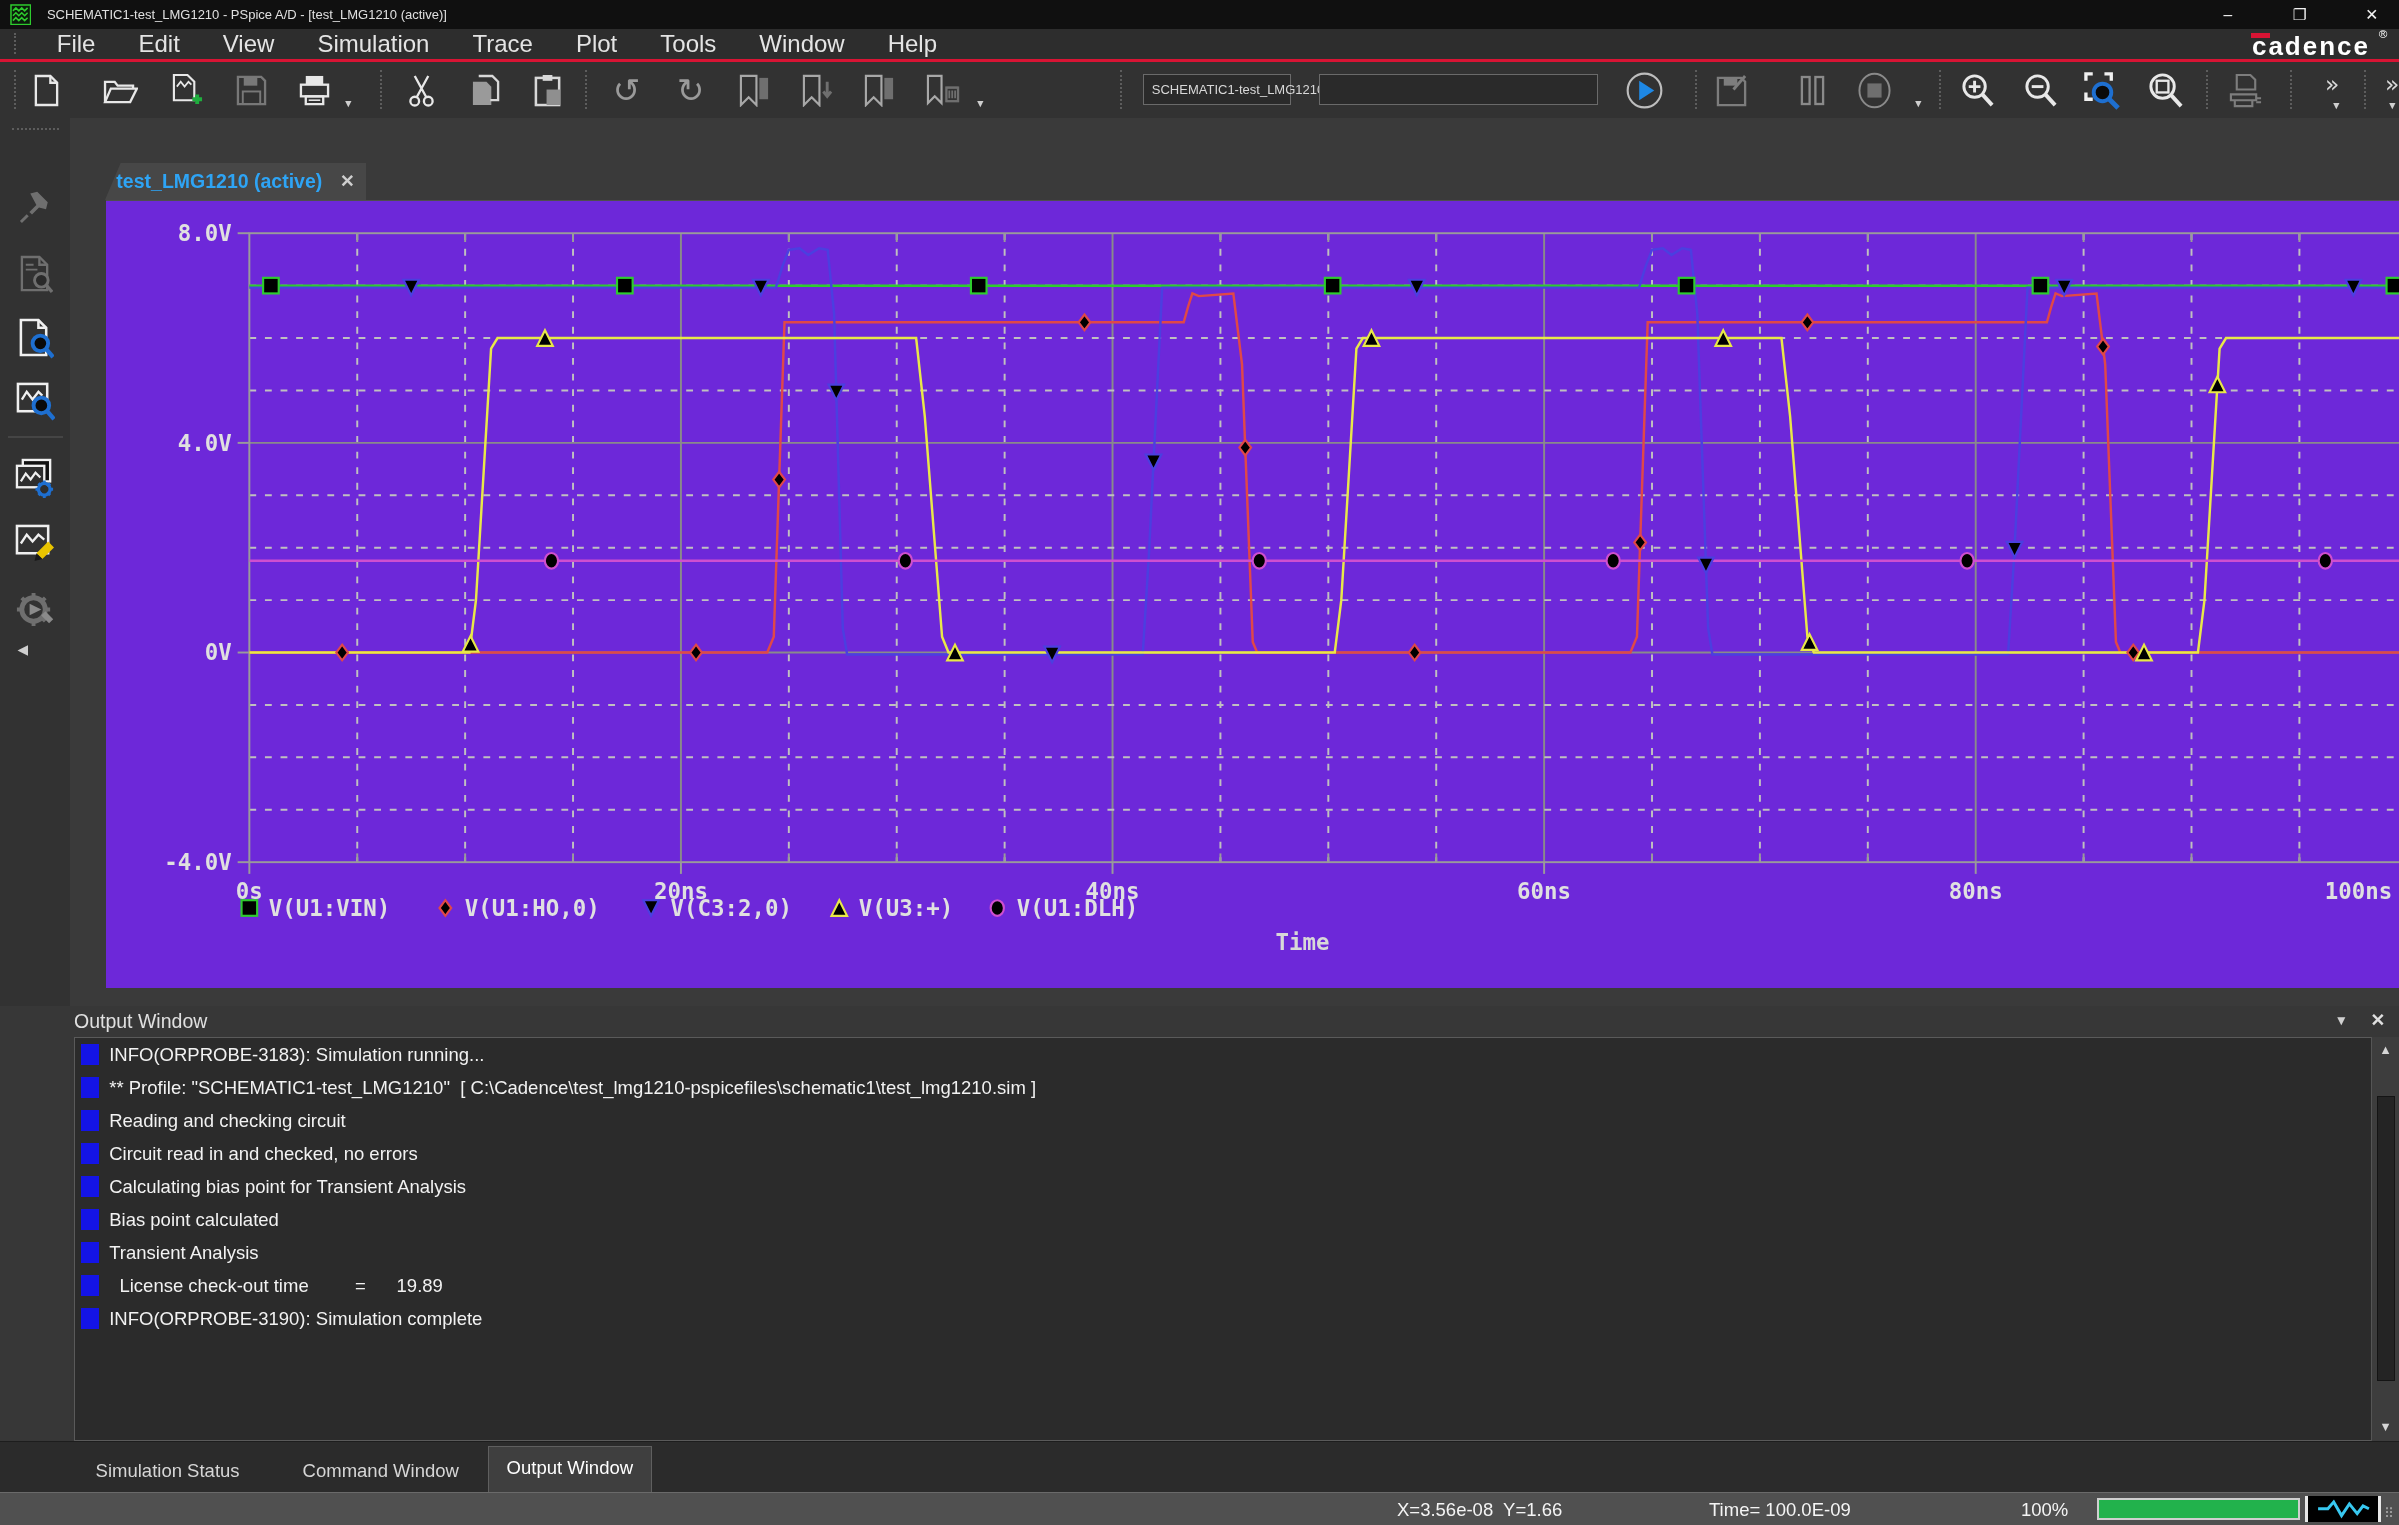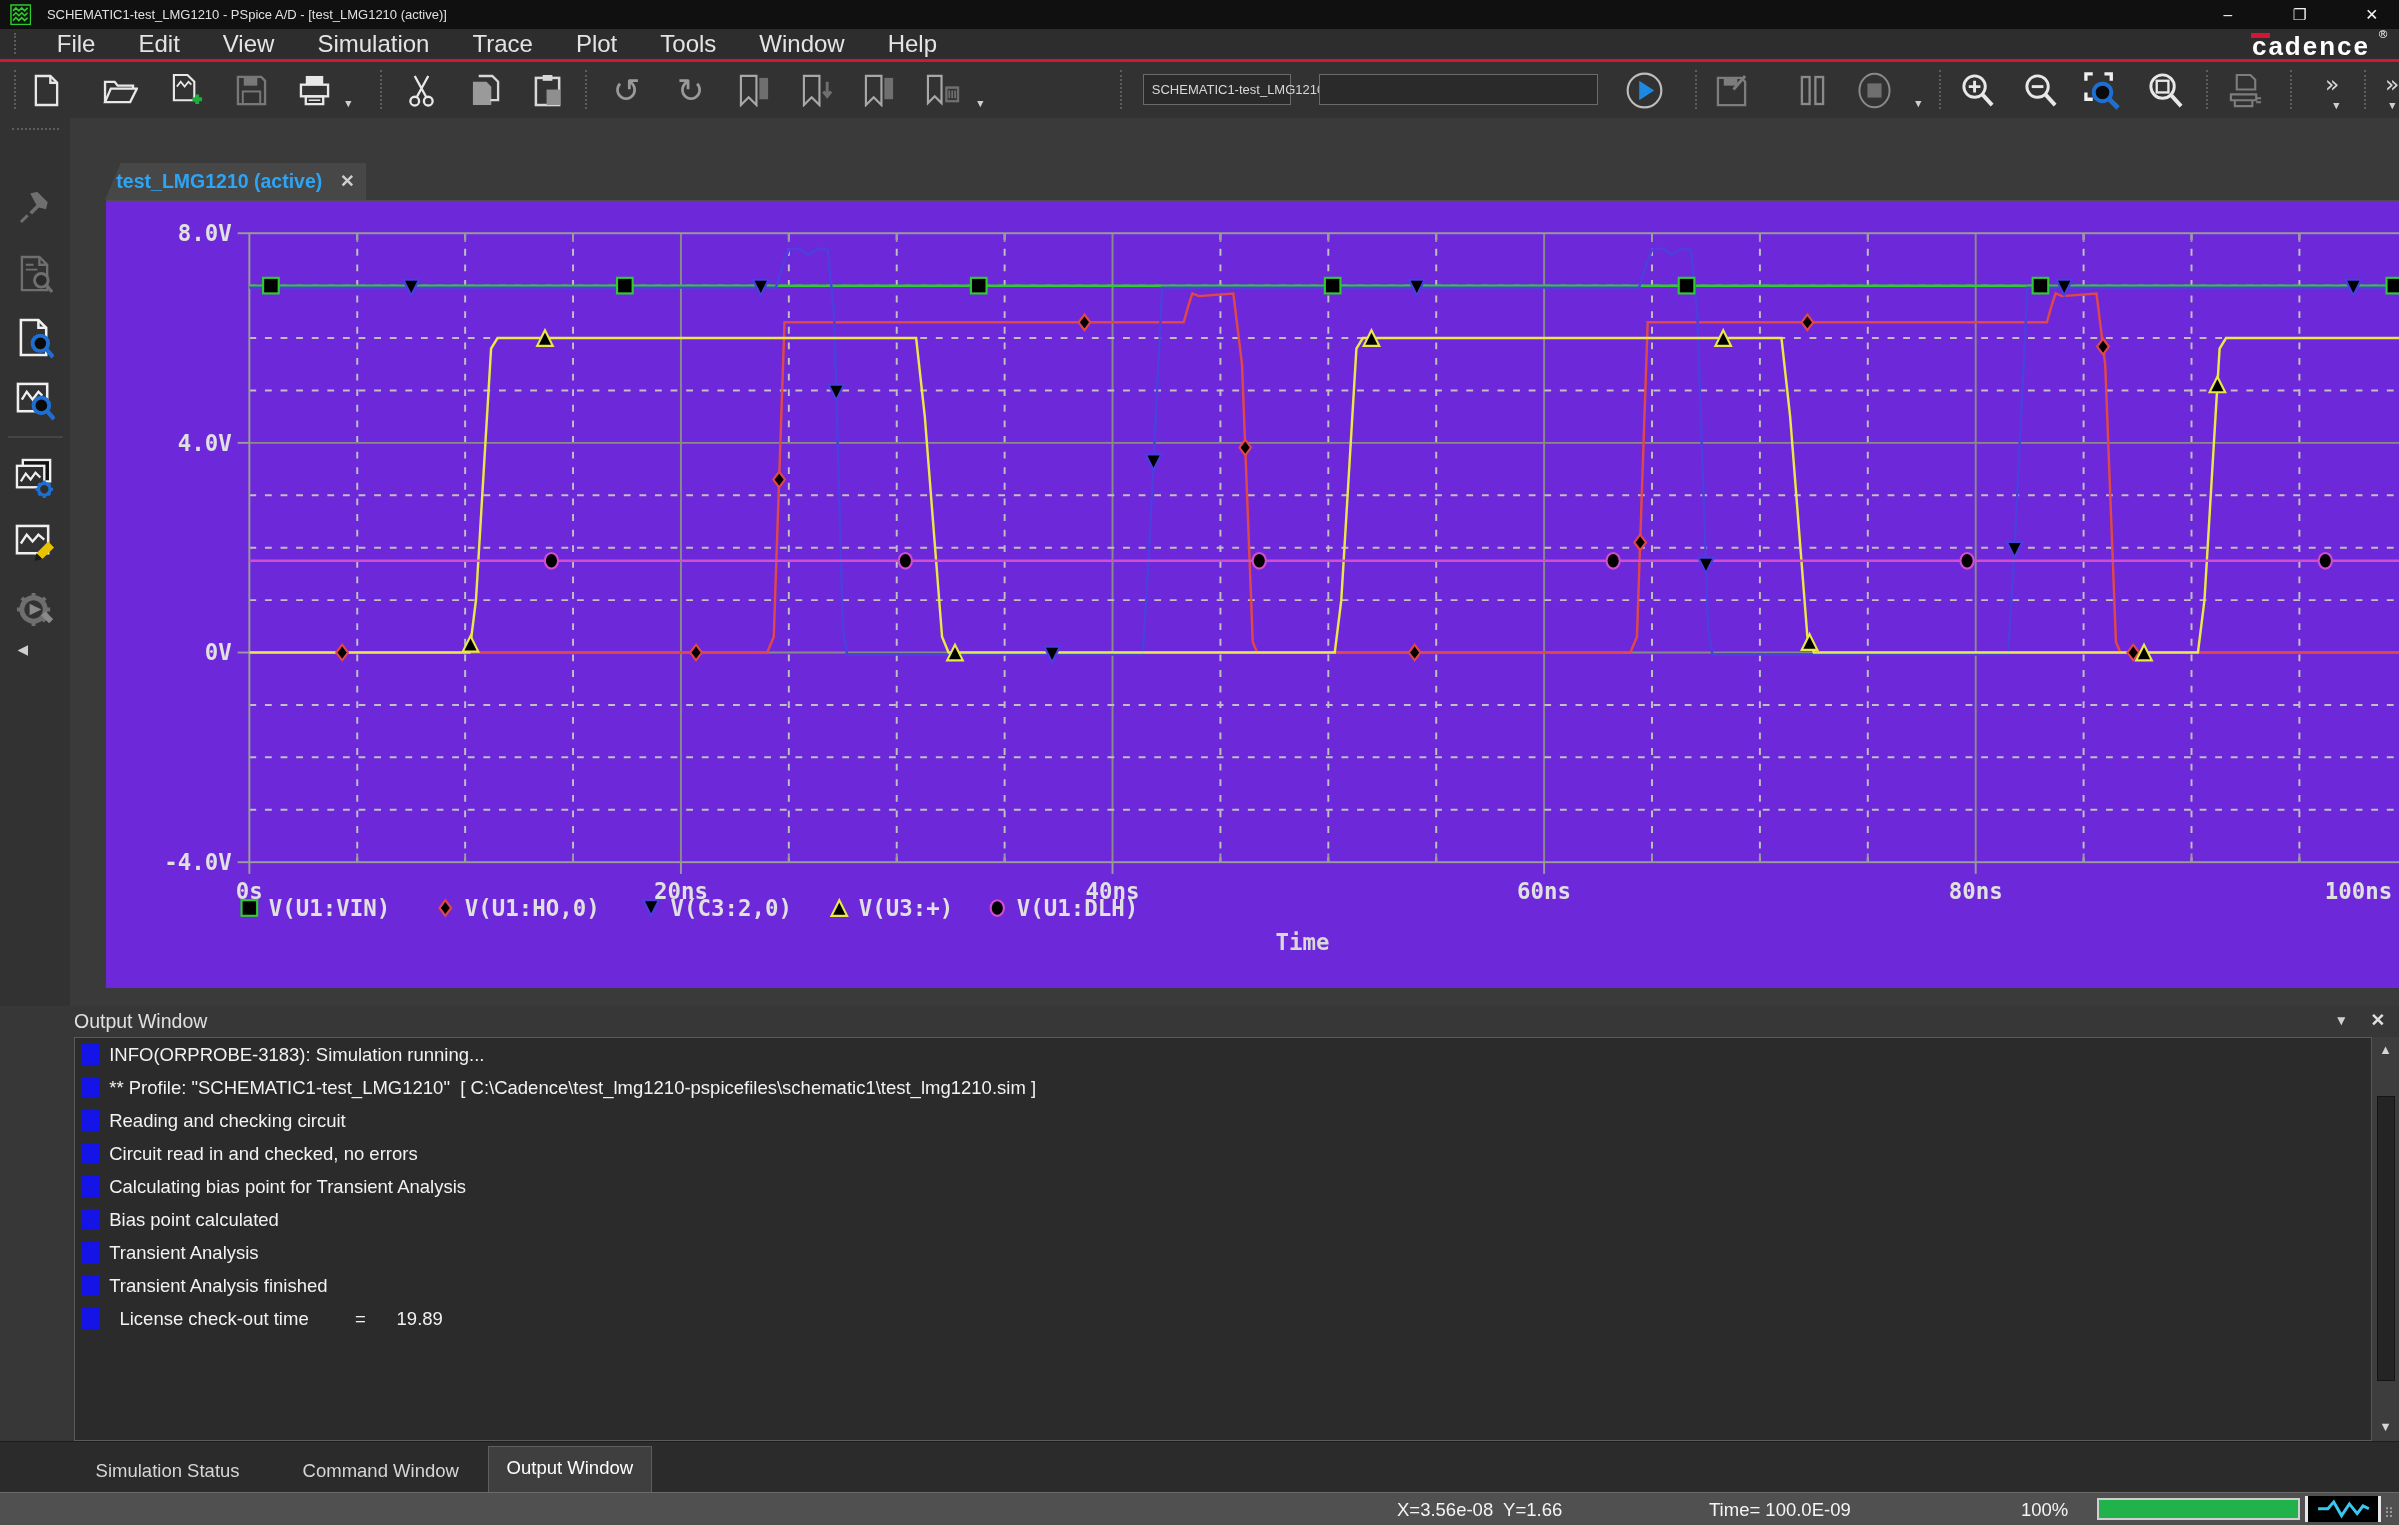"Transient Analysis finished" div.out-line { html: <div> <span></span> <span>Transient Analysis finished</span> </div> -> none }
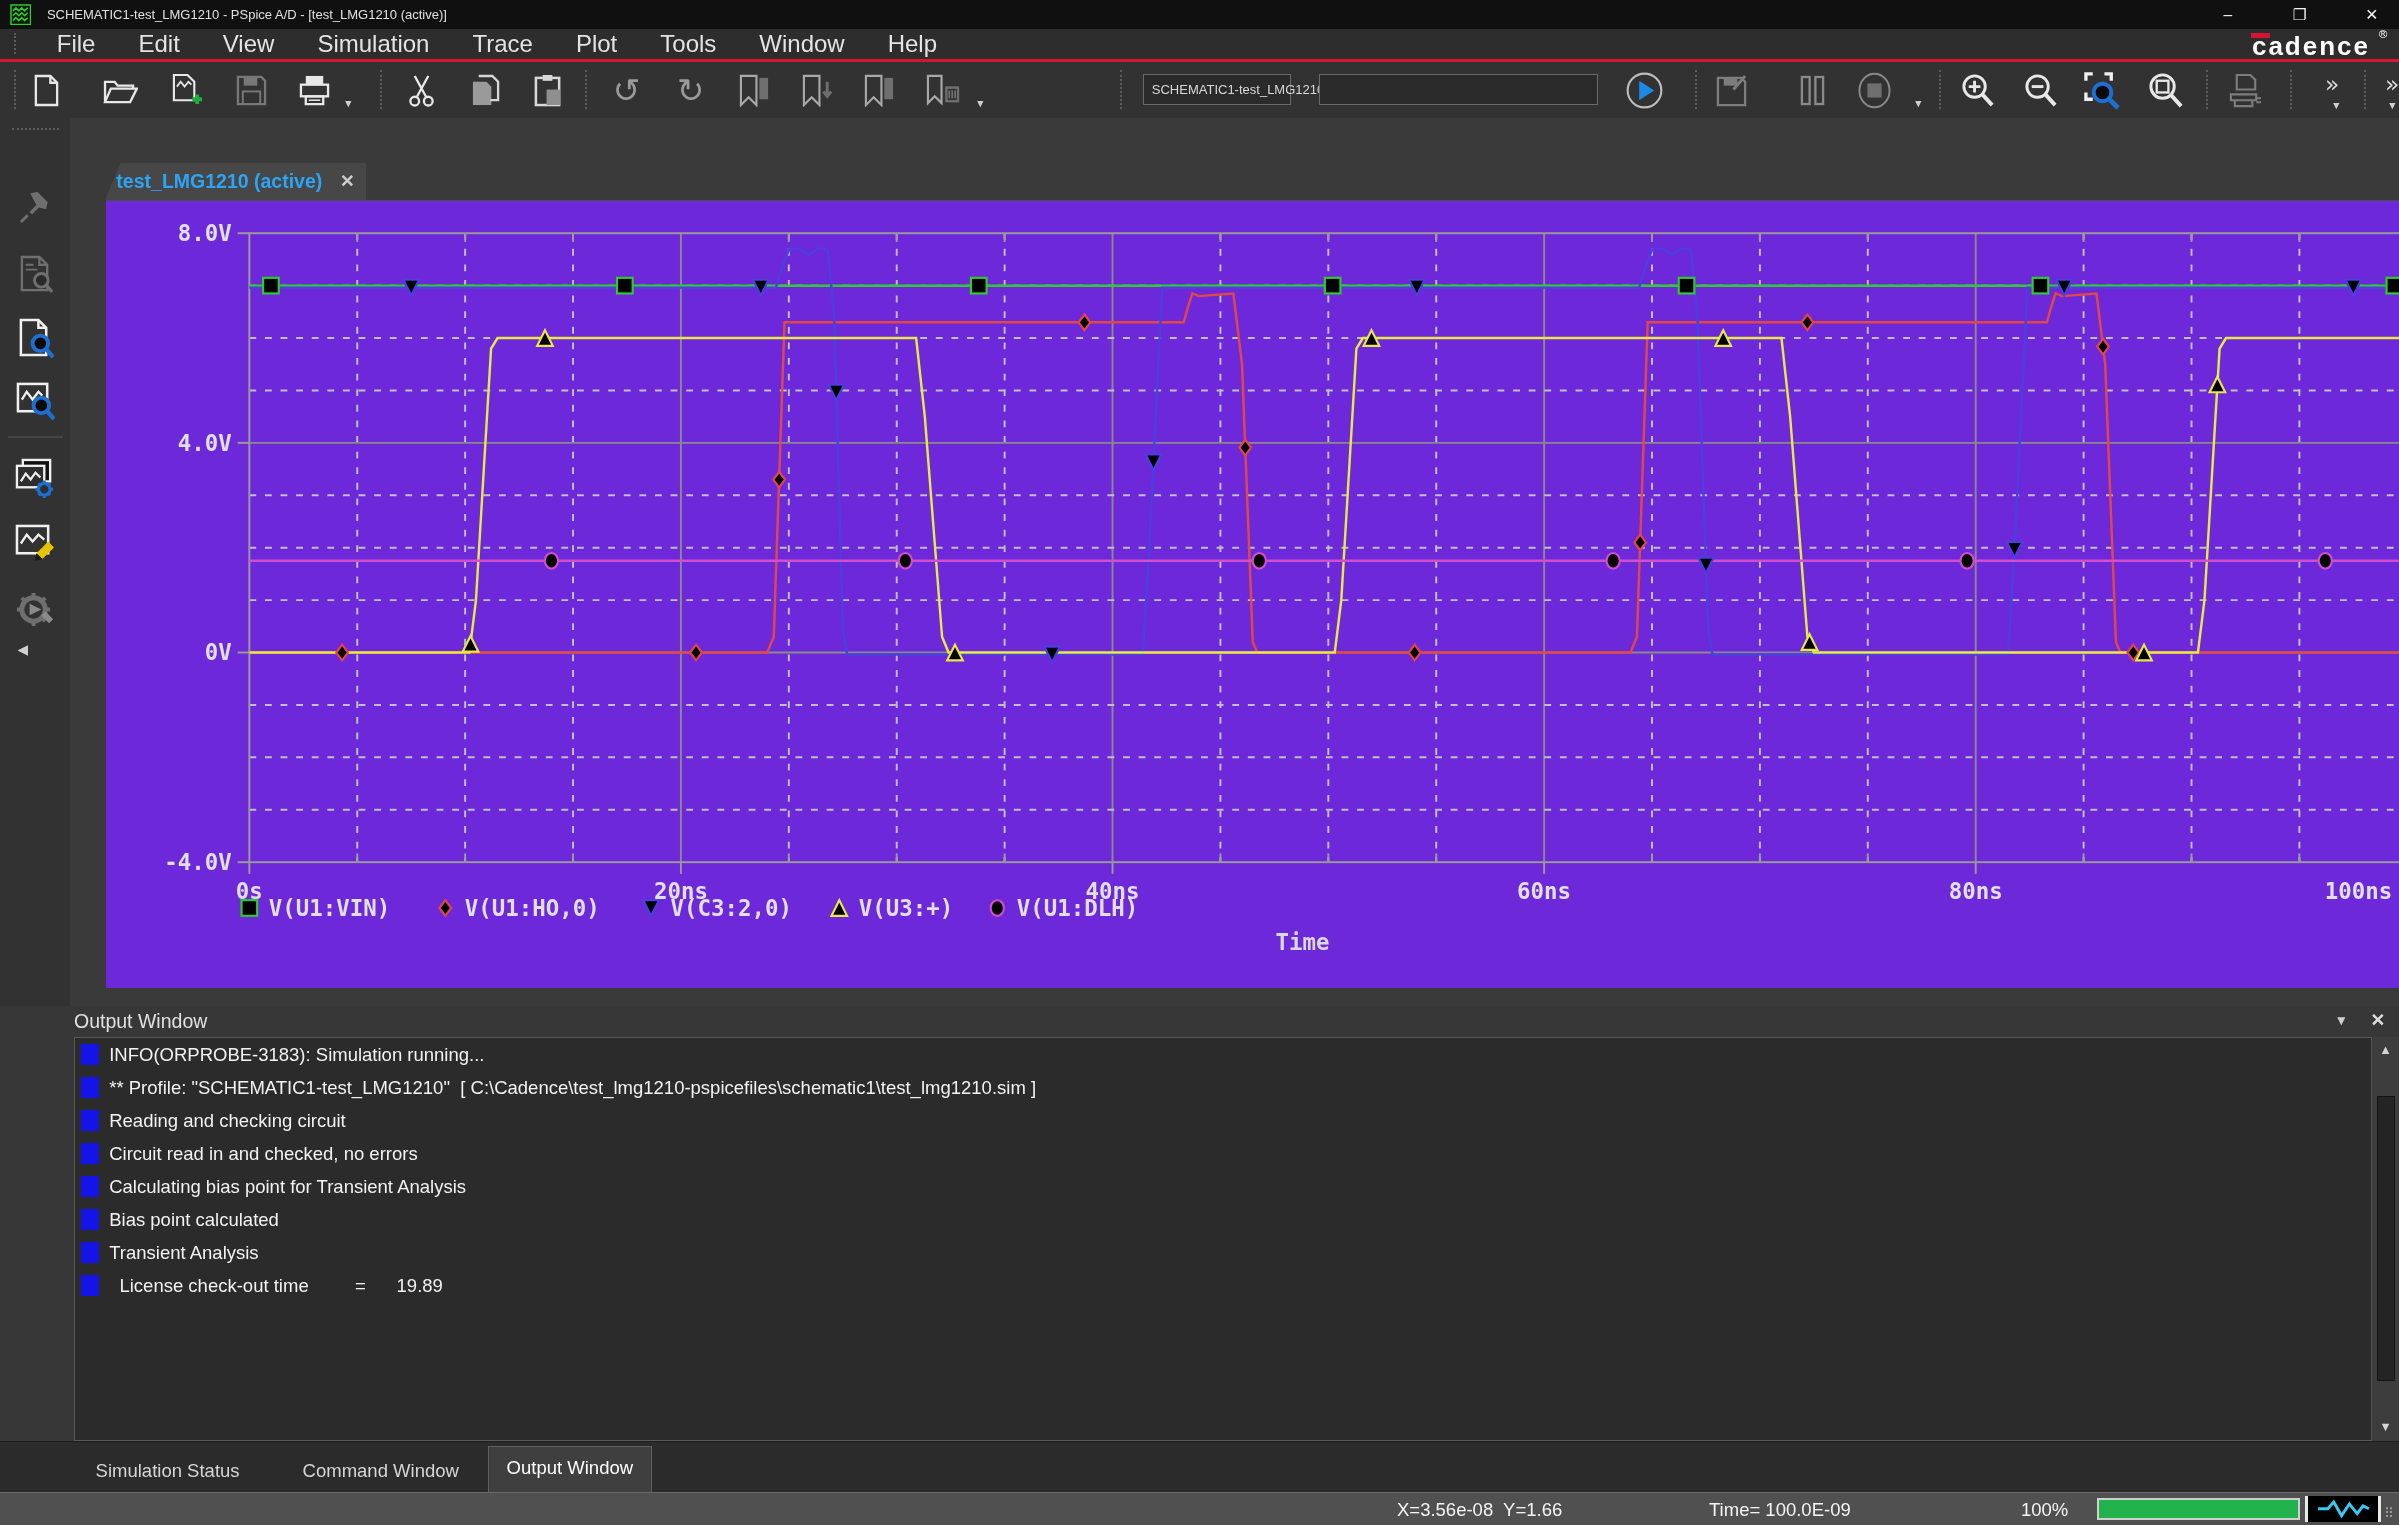"INFO(ORPROBE-3190): Simulation complete" div.out-line { html: none -> <div> <span></span> <span>INFO(ORPROBE-3190): Simulation complete</span> </div> }
